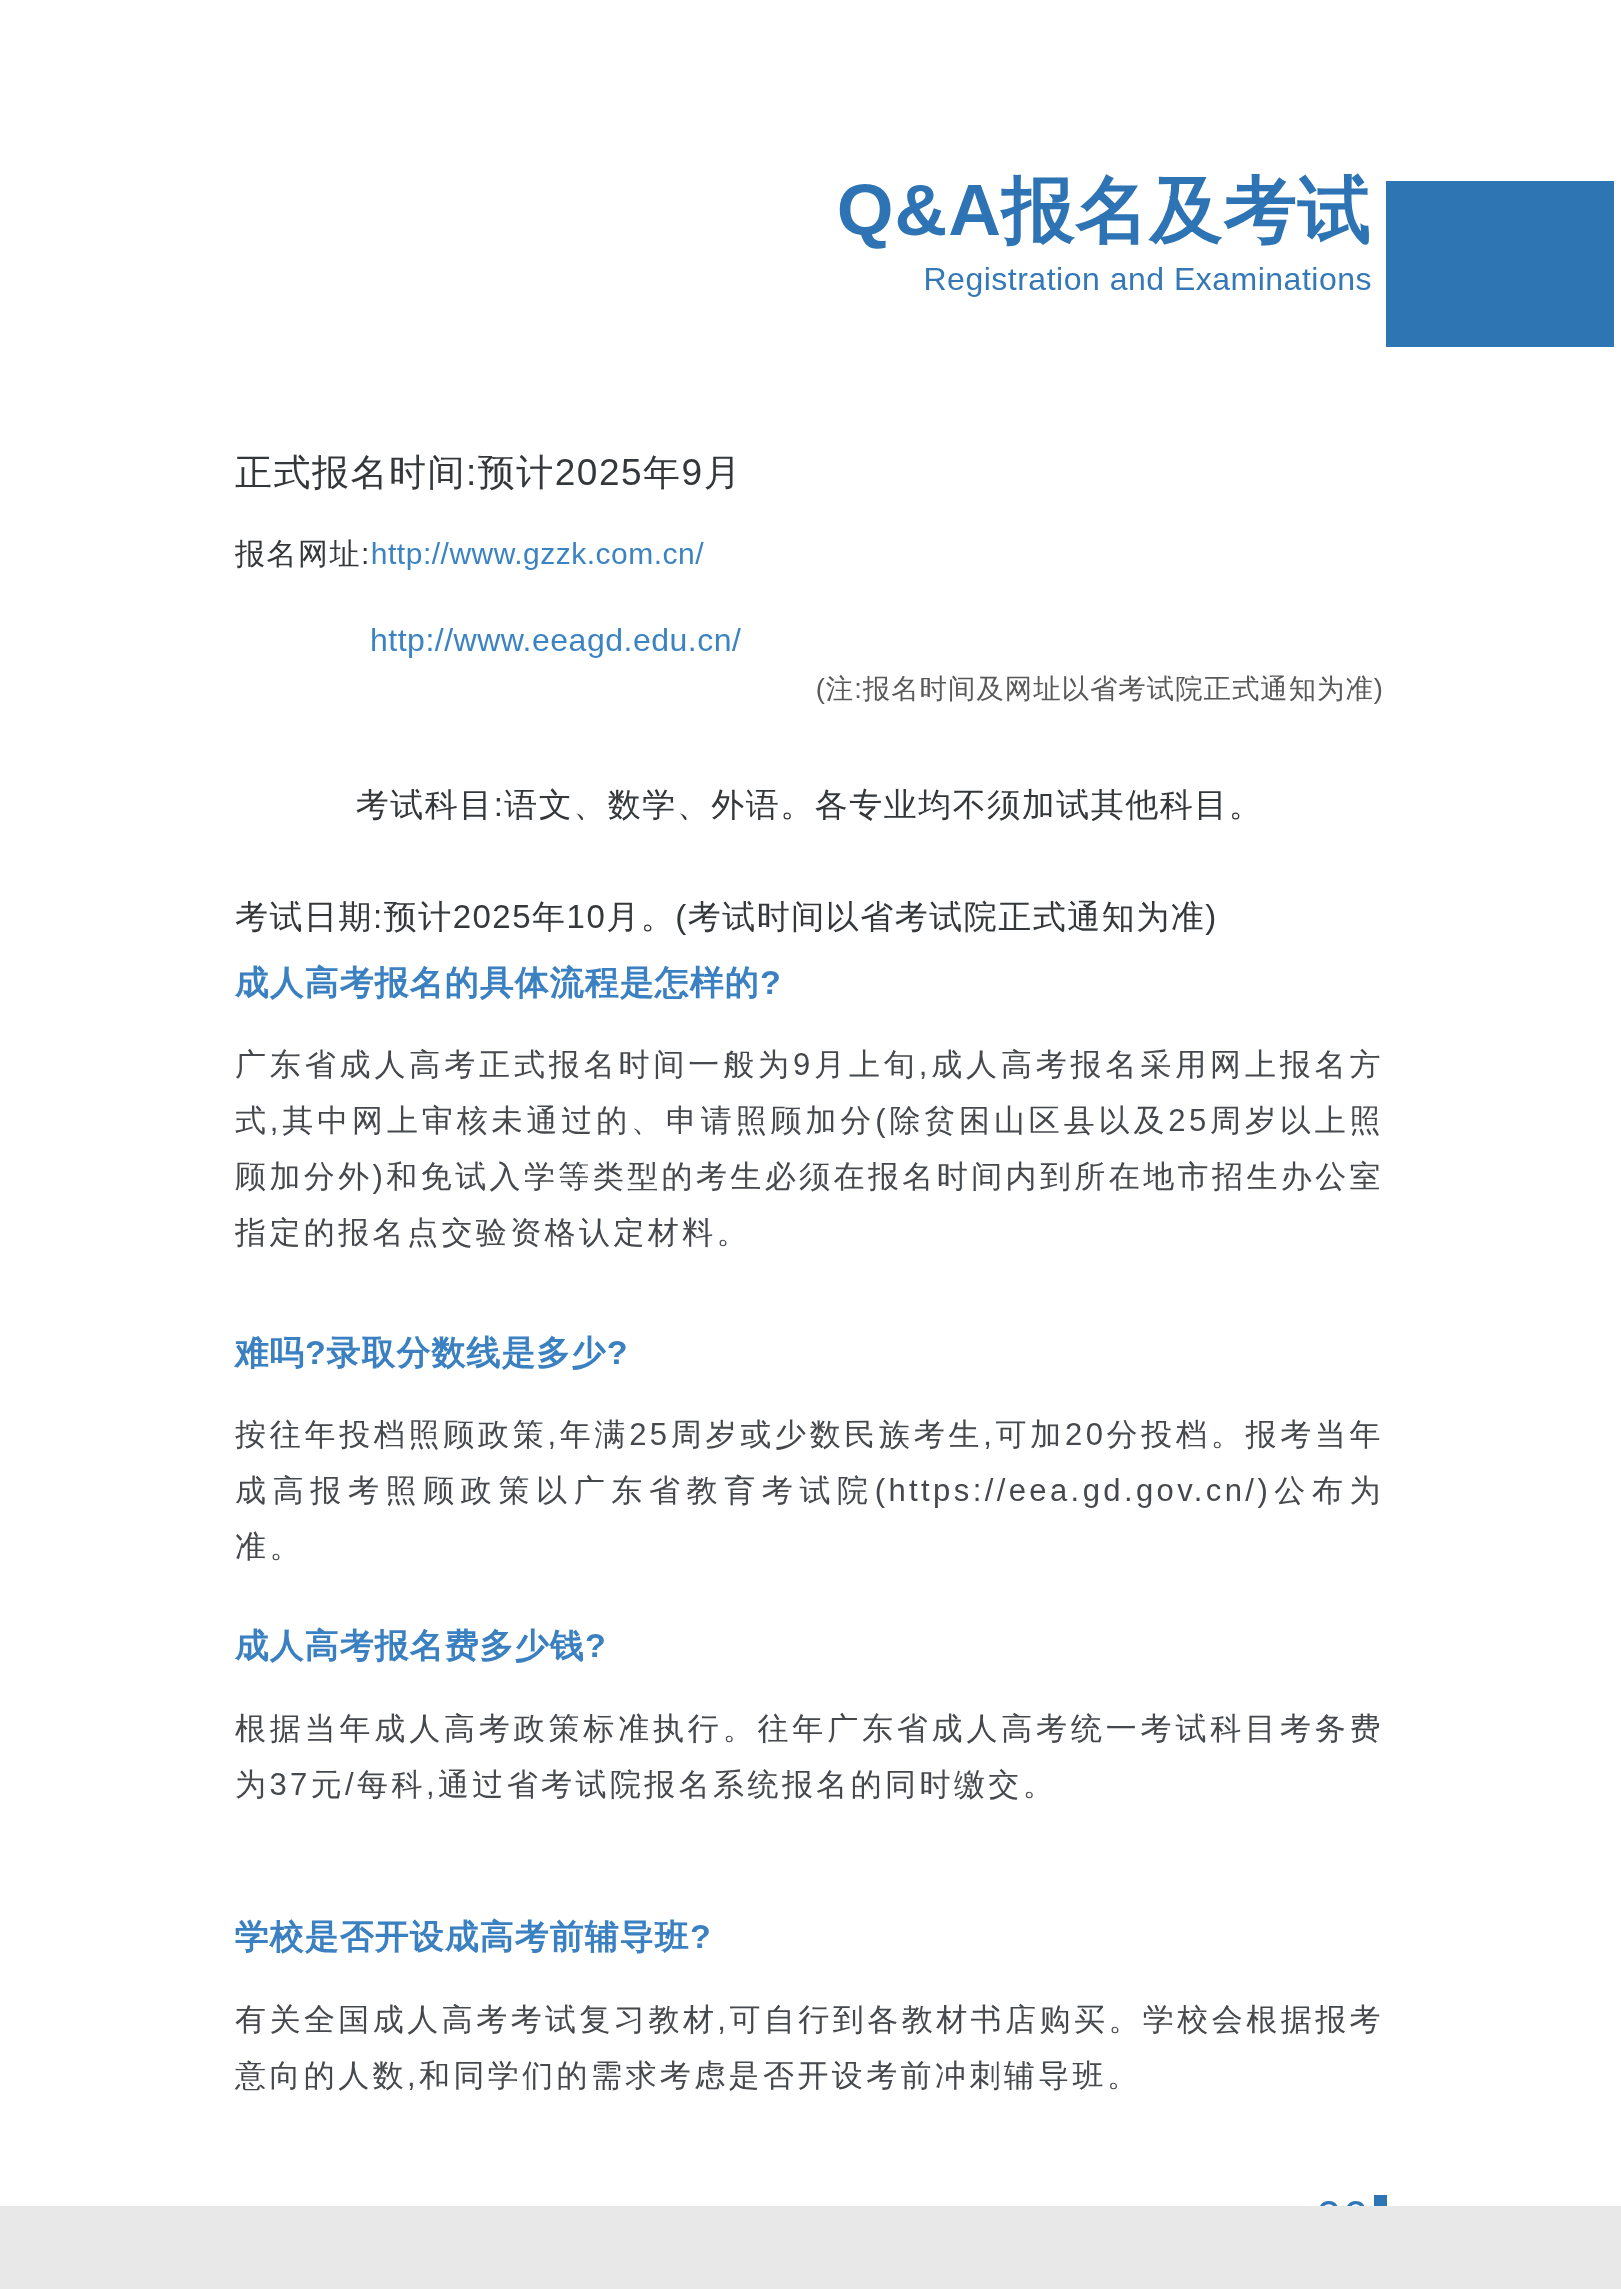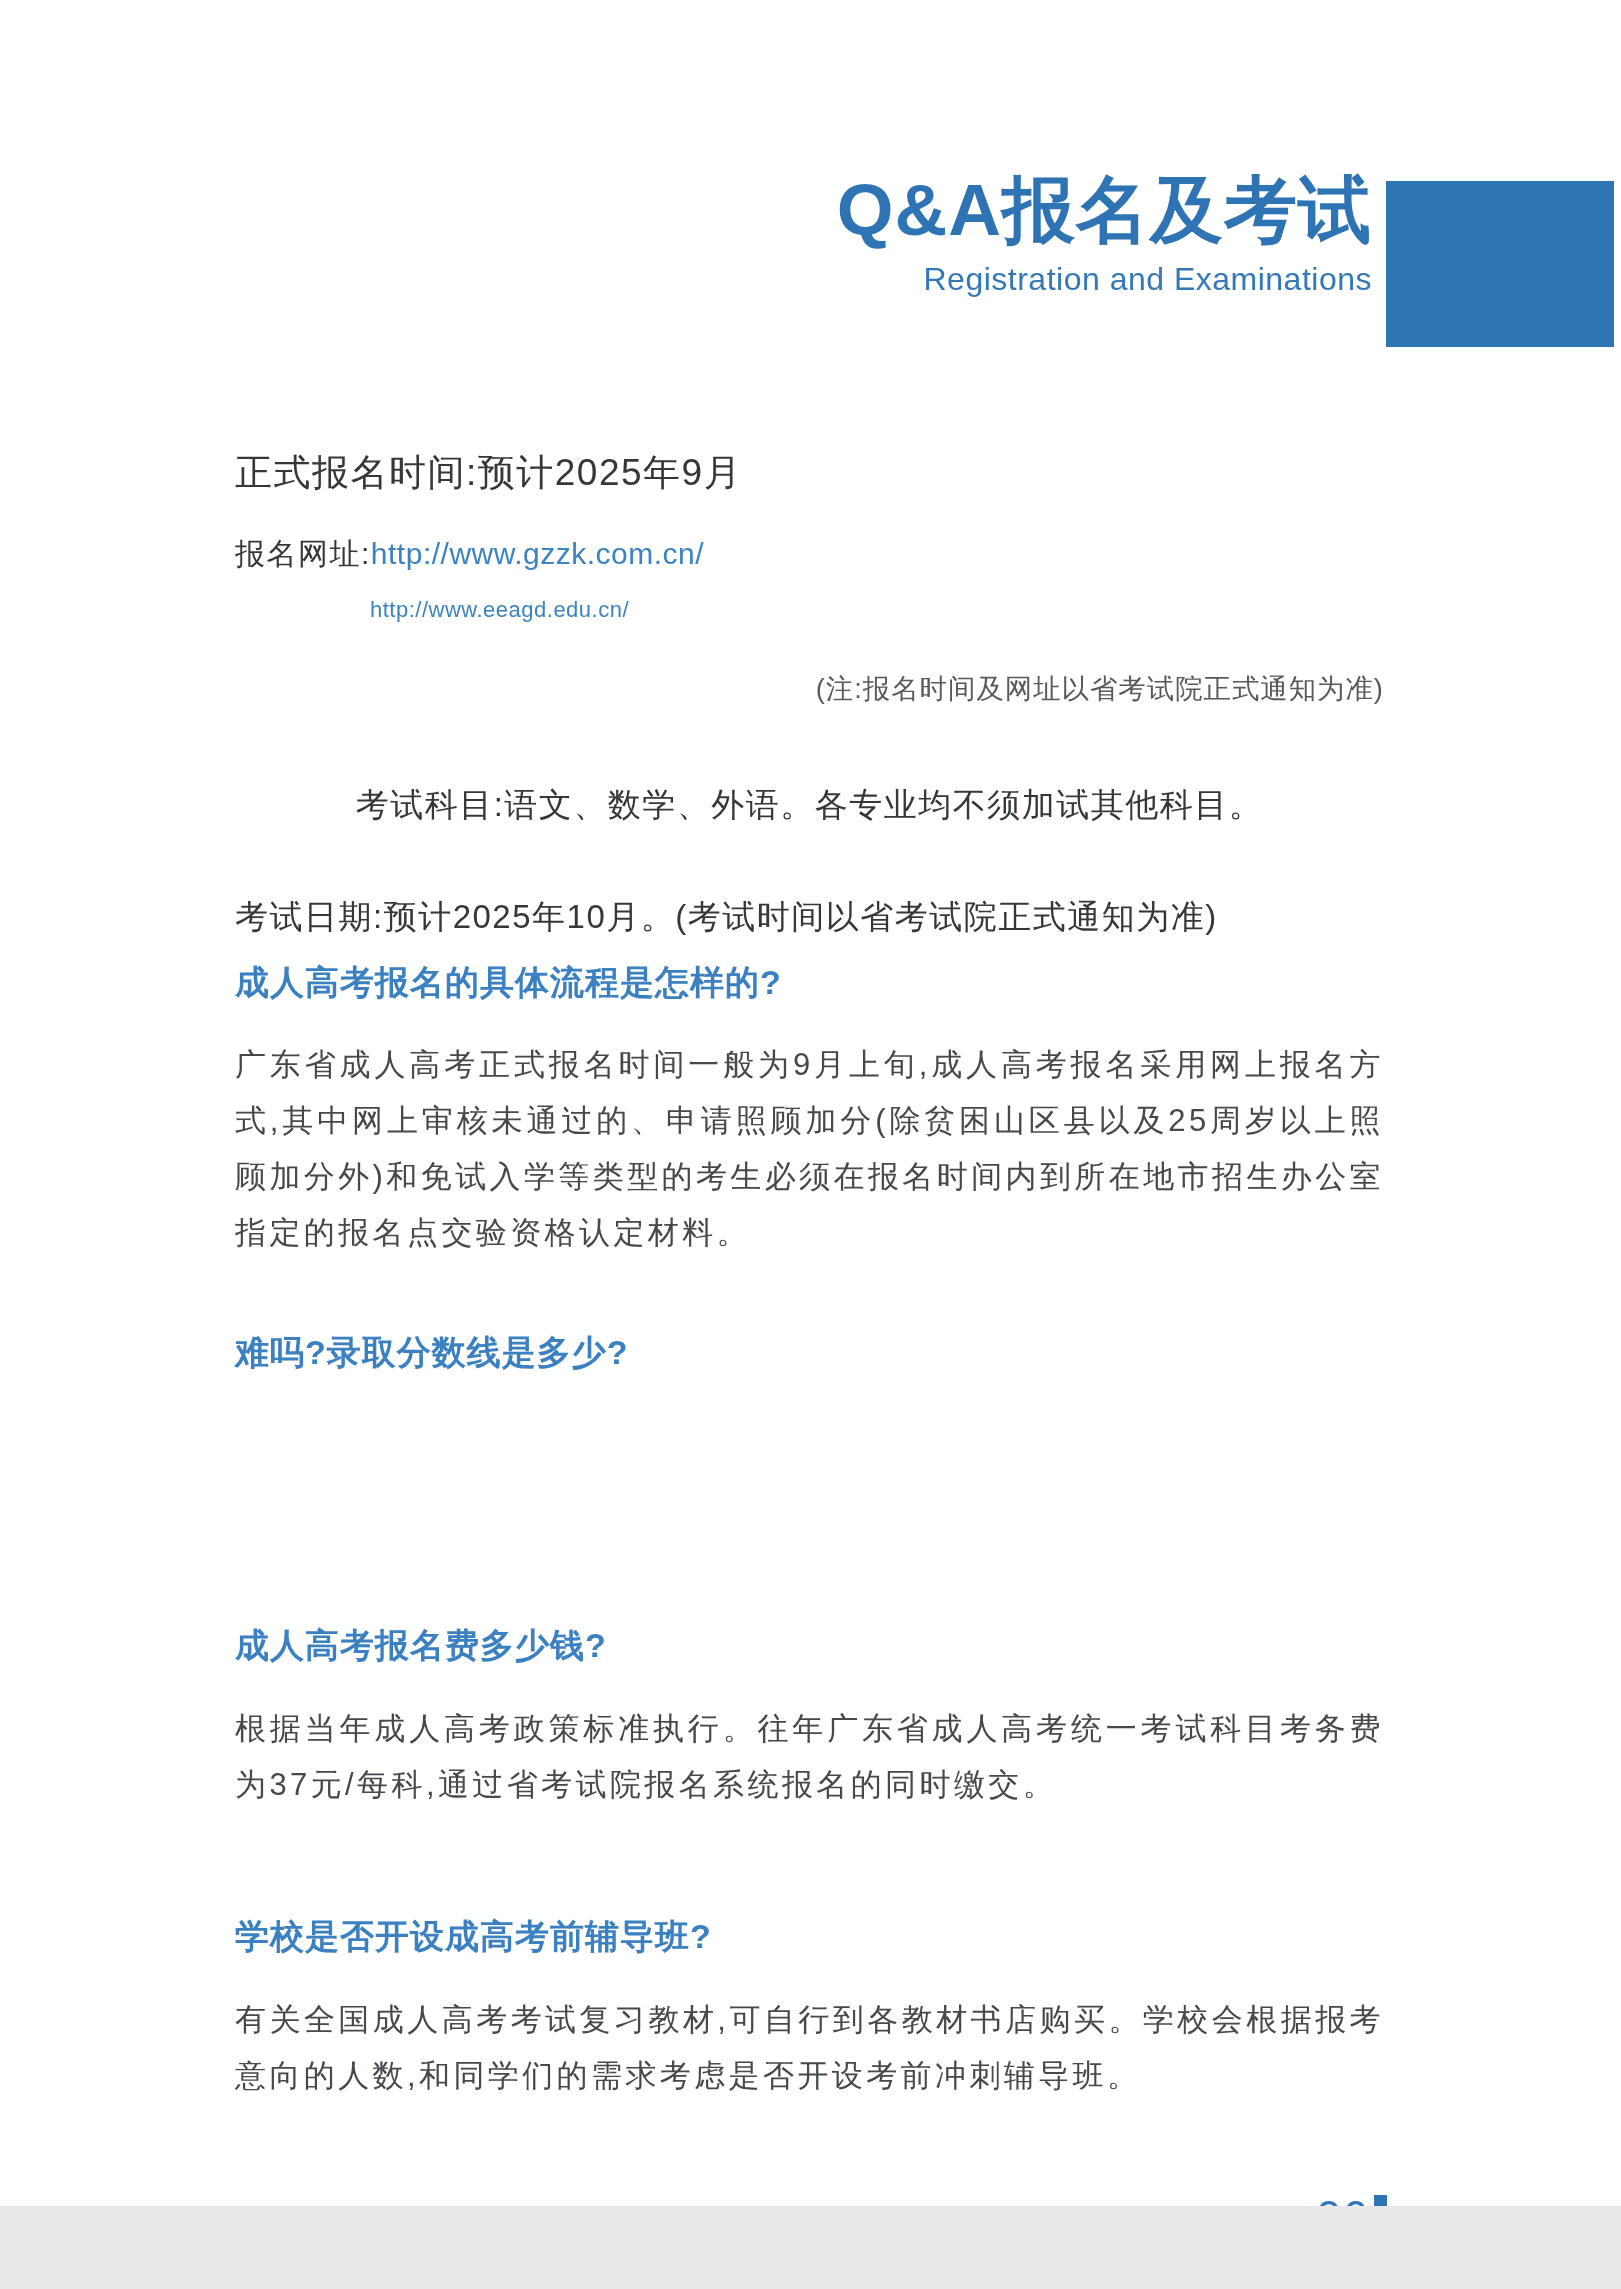"http://www.eeagd.edu.cn/" div.blk { font-size: 22px -> 32px; top: 596px -> 620px }
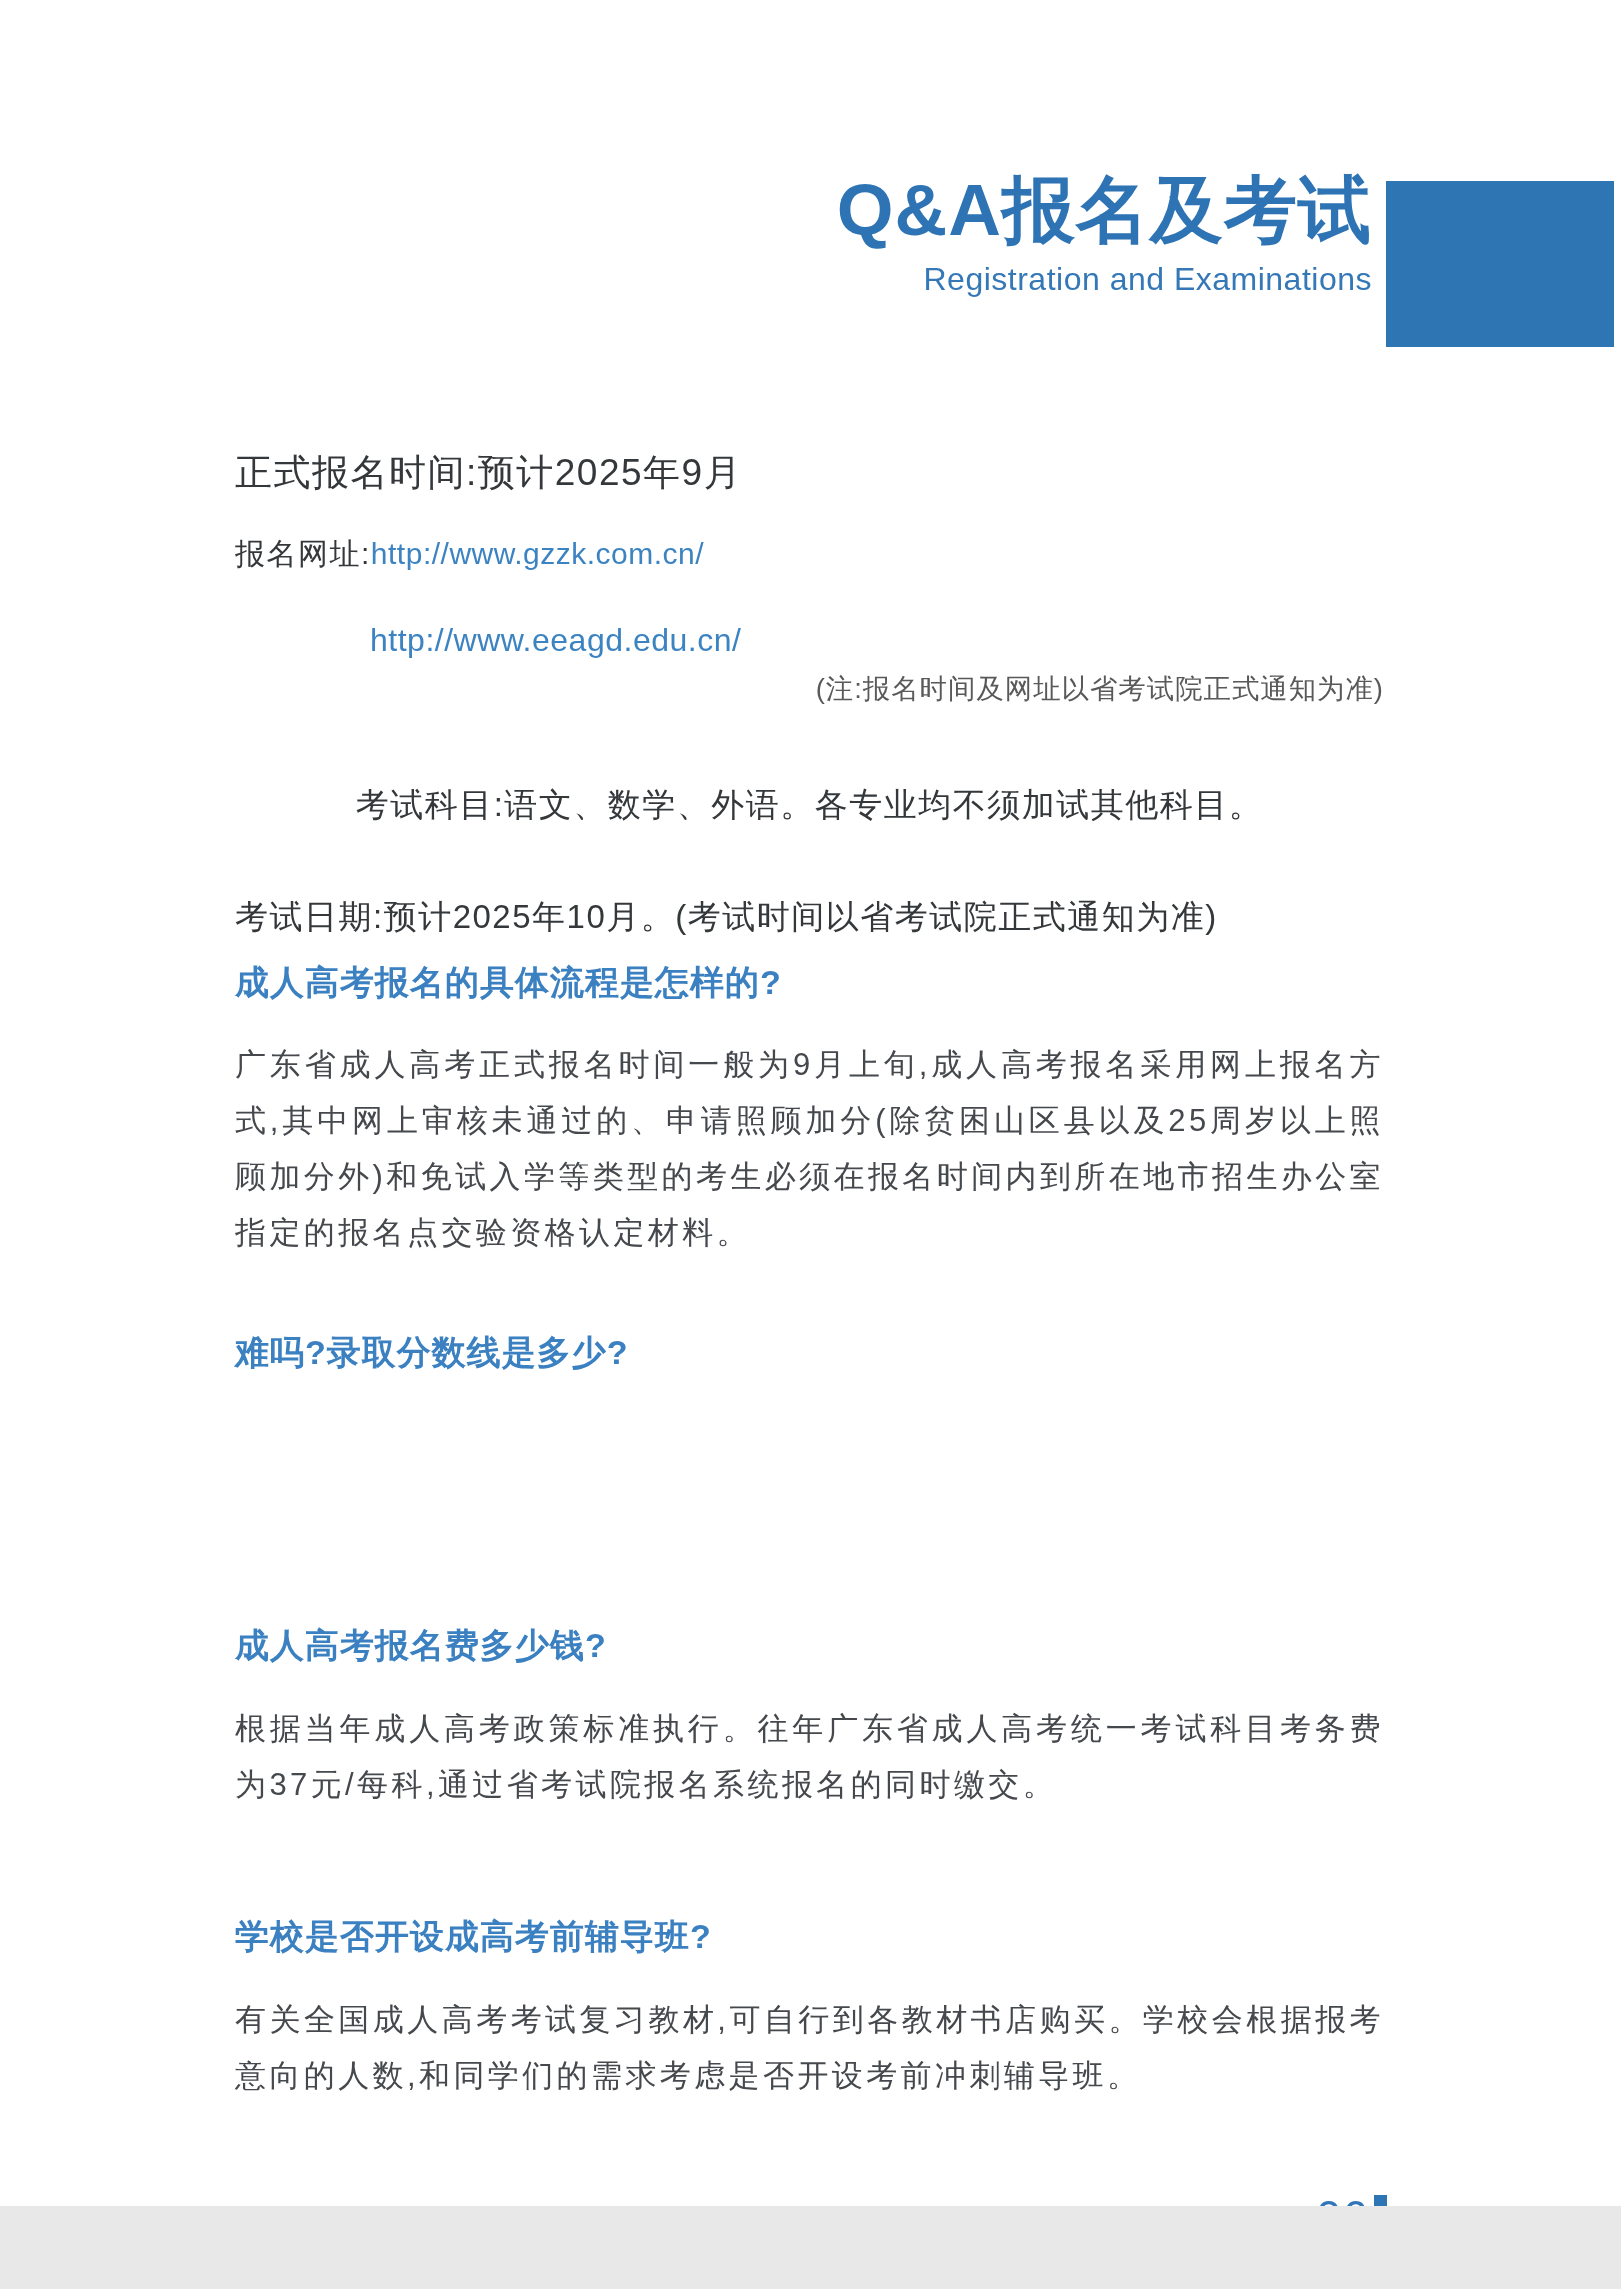"按往年投档照顾政策,年满25周岁或少数民族考生,可加20分投档。报考当年成高报考" div.blk { html: none -> <div>按往年投档照顾政策,年满25周岁或少数民族考生,可加20分投档。报考当年成高报考照顾政策以广东省教育考试院(https://eea.gd.gov.cn/)公布为准。</div> }
